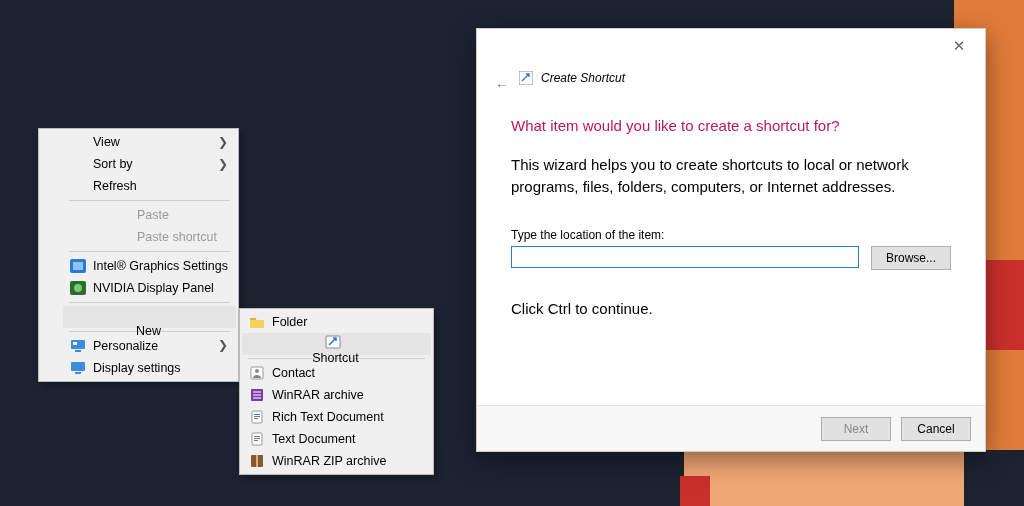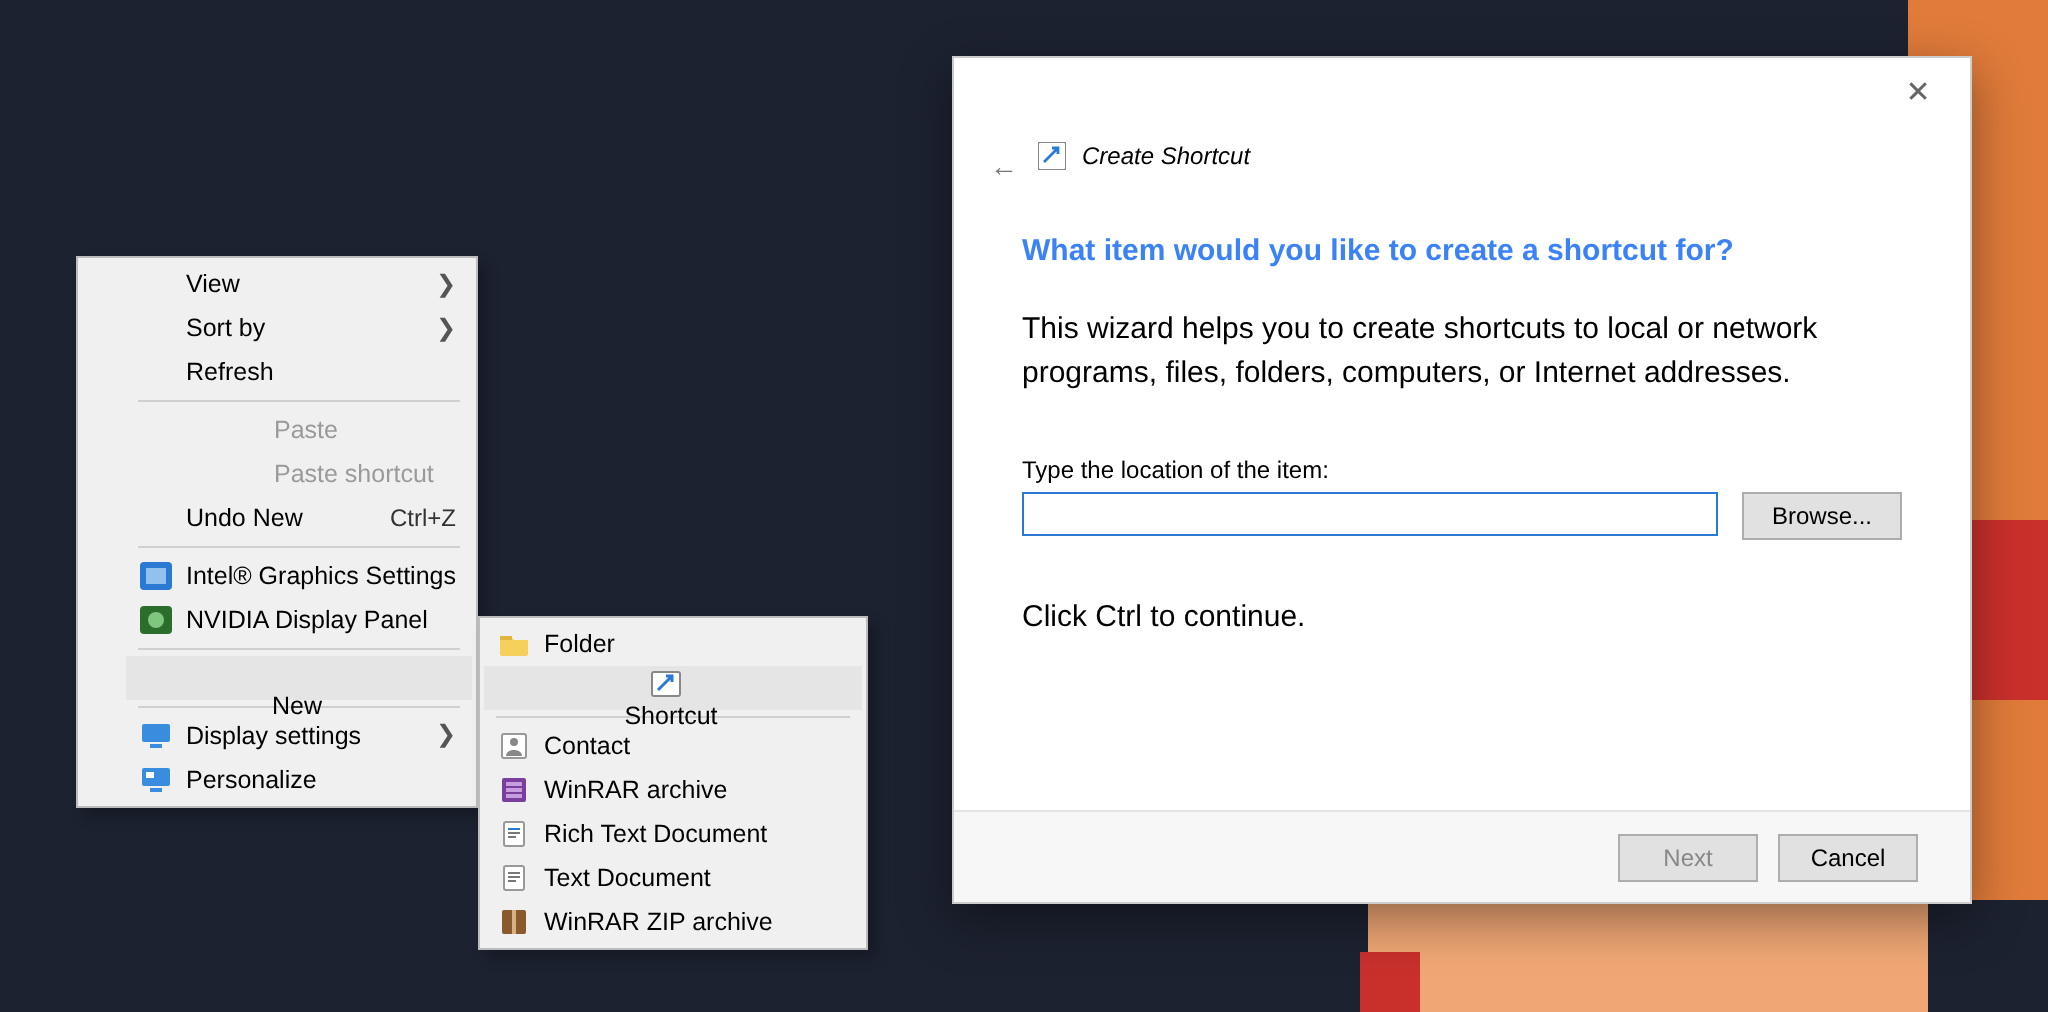"What item would you like" .dialog h2 { color: #3b82f6 -> #be185d; font-weight: 700 -> 400 }
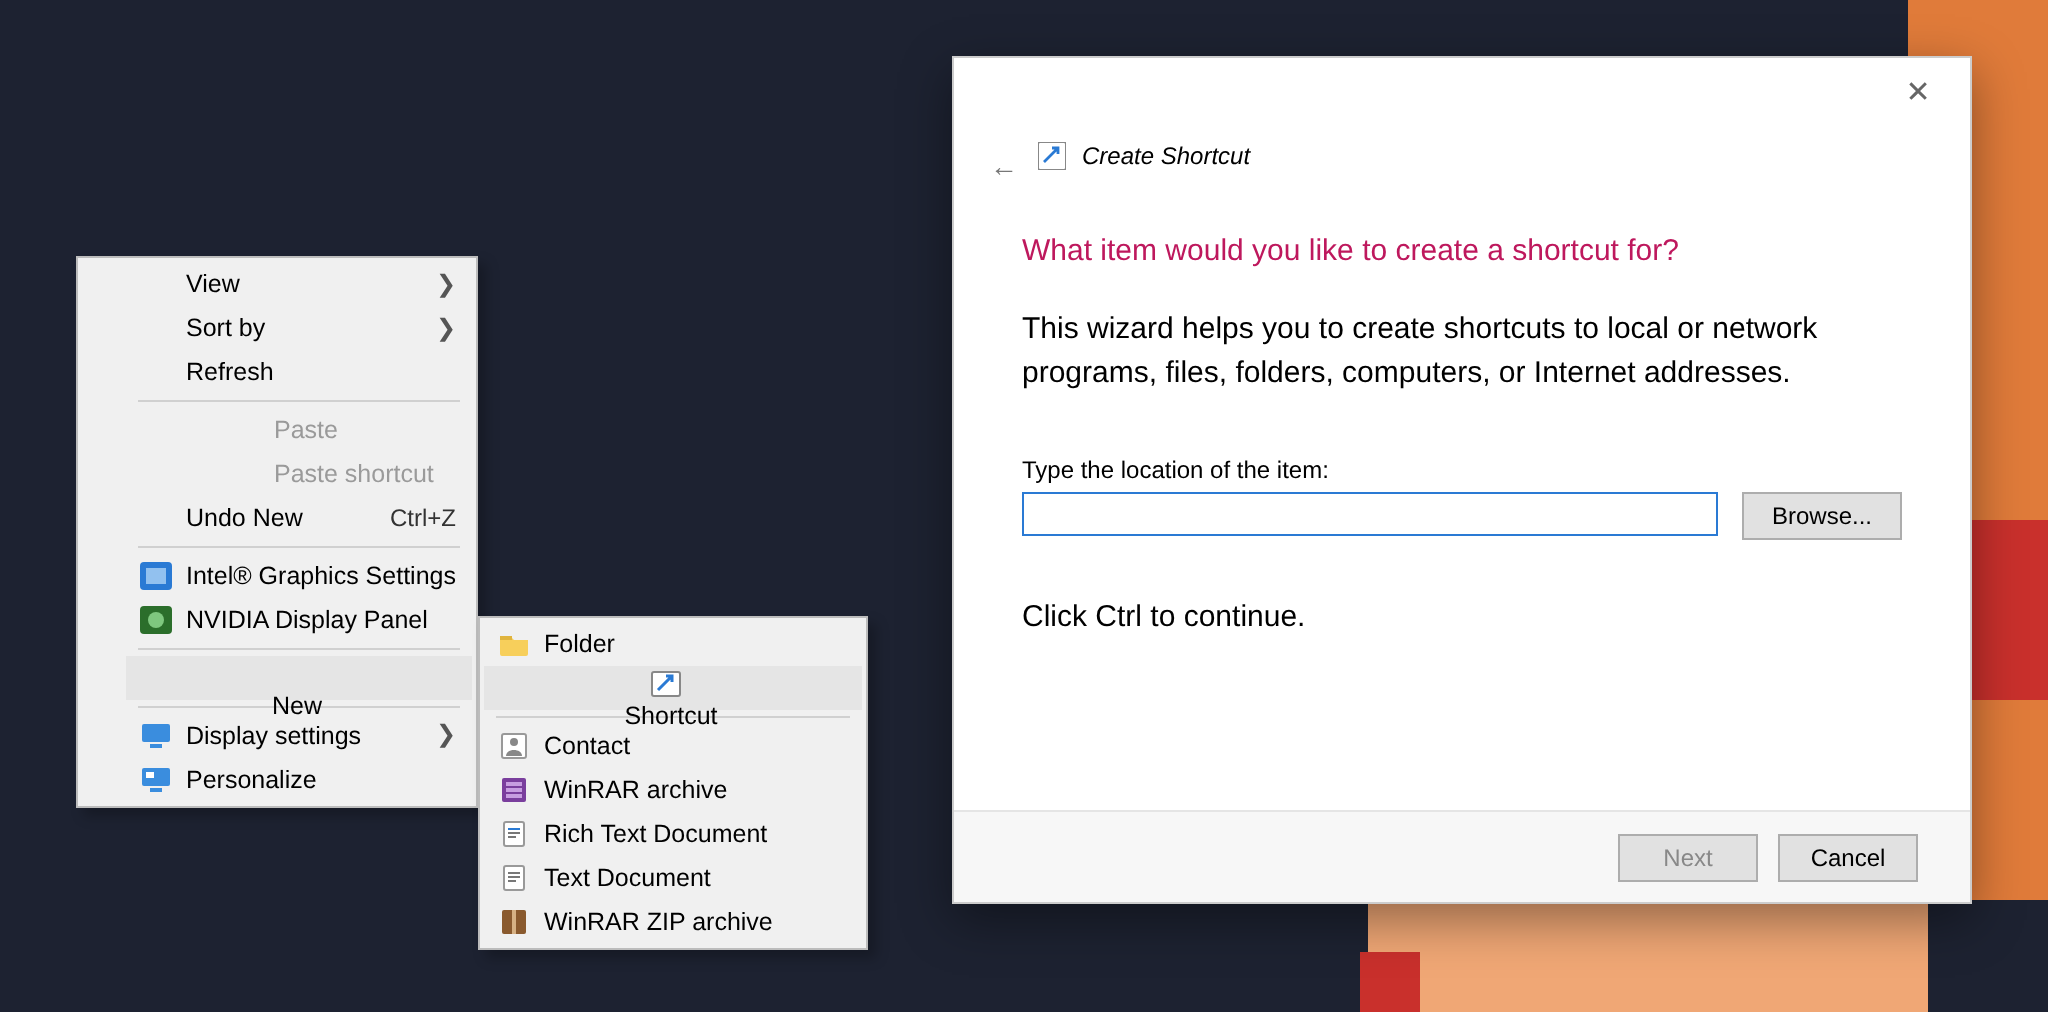"Undo New" div.menu-item { html: <div> <span></span> <span>Undo New</span> <span>Ctrl+Z</span> </div> -> none }
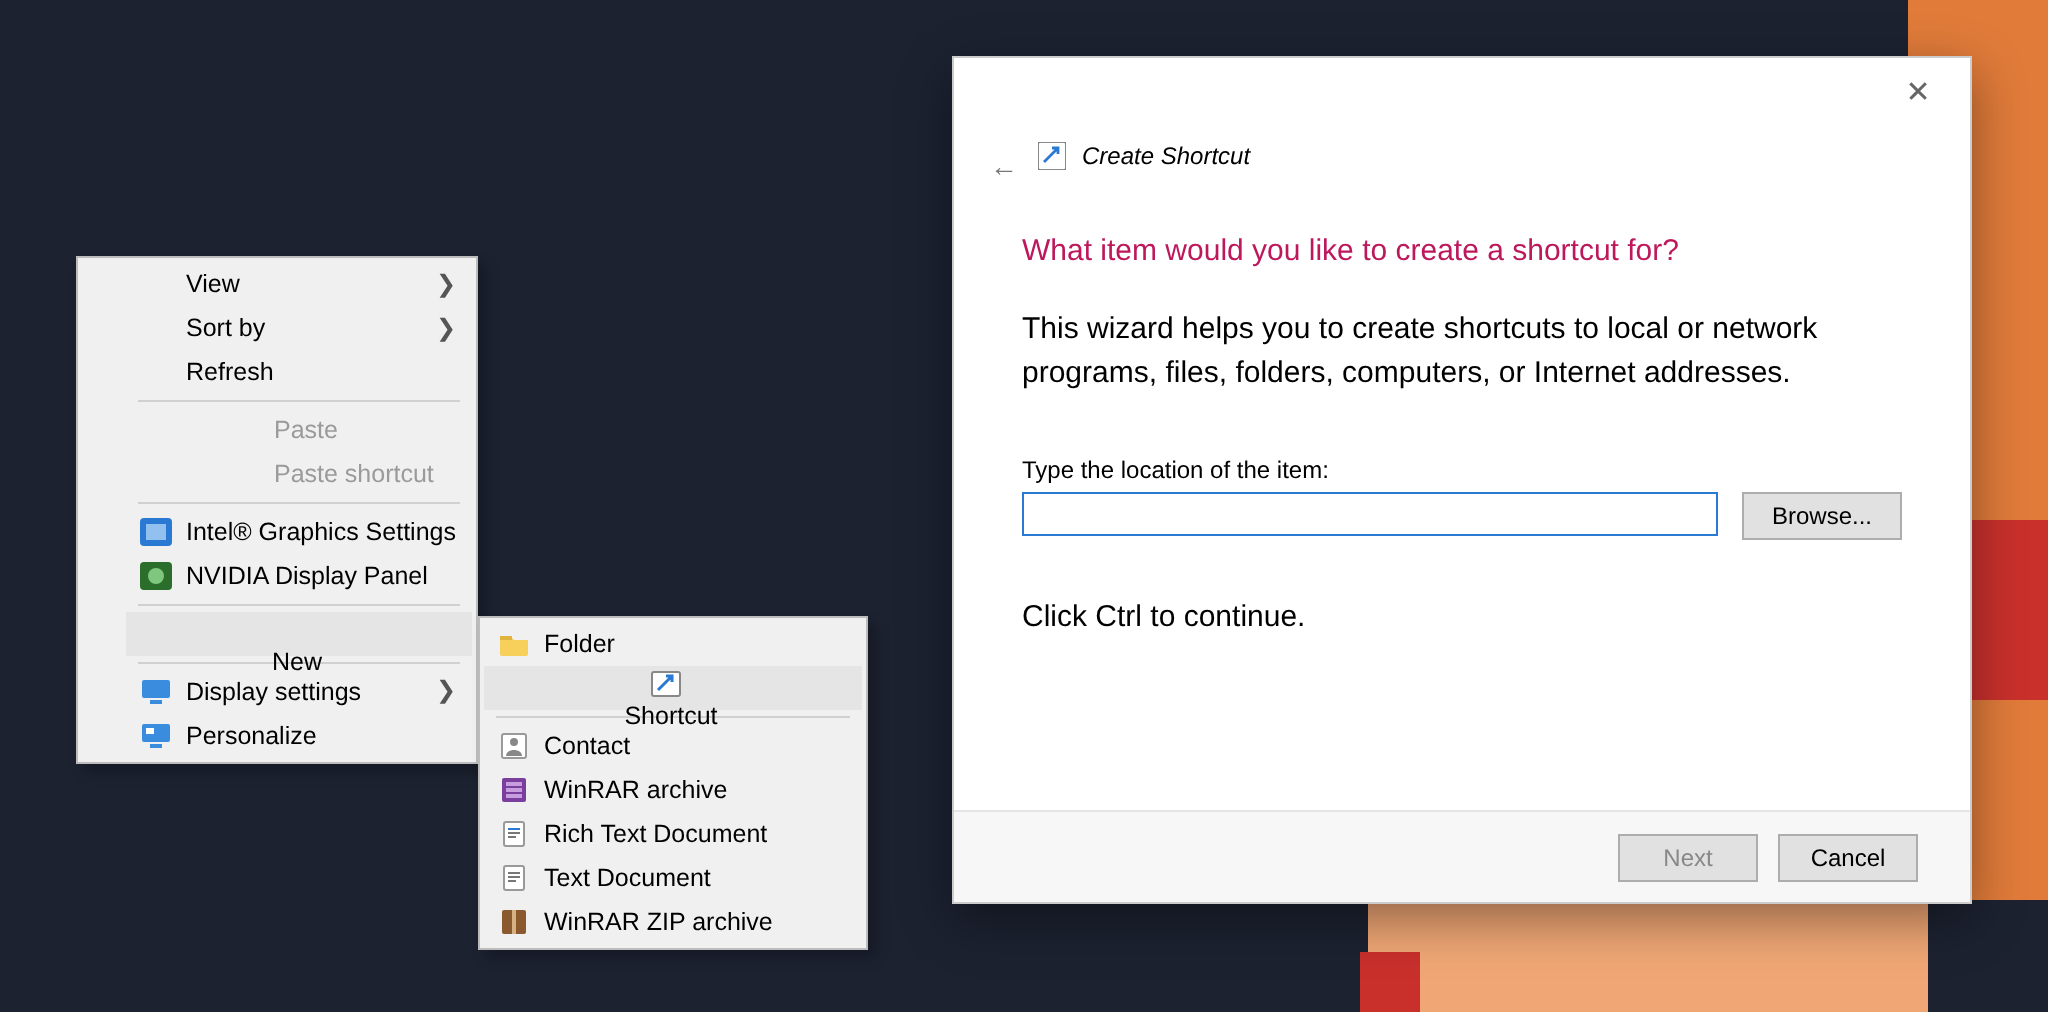"Display settings" div.menu-item { order: before "Personalize" -> after "Personalize" }
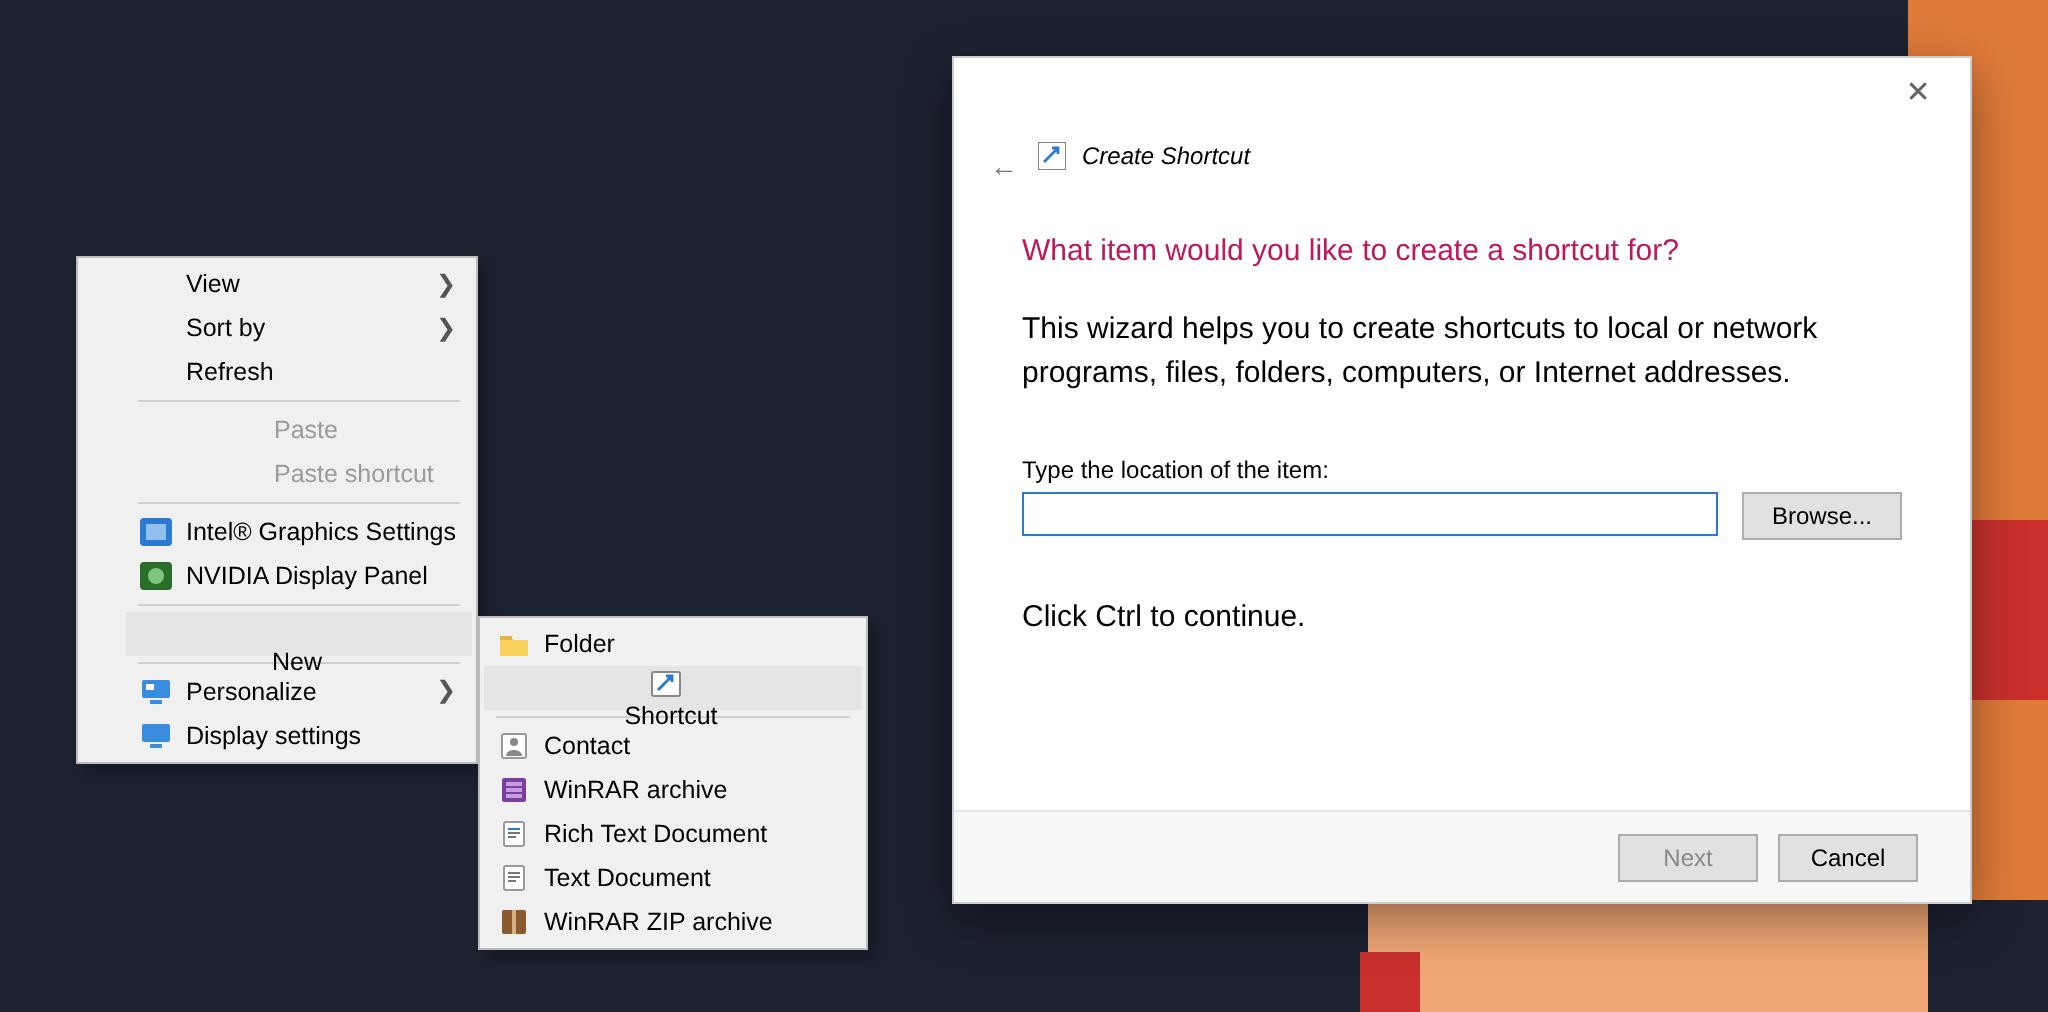"Next" .dlg-footer { padding-right: 26px -> 14px }
